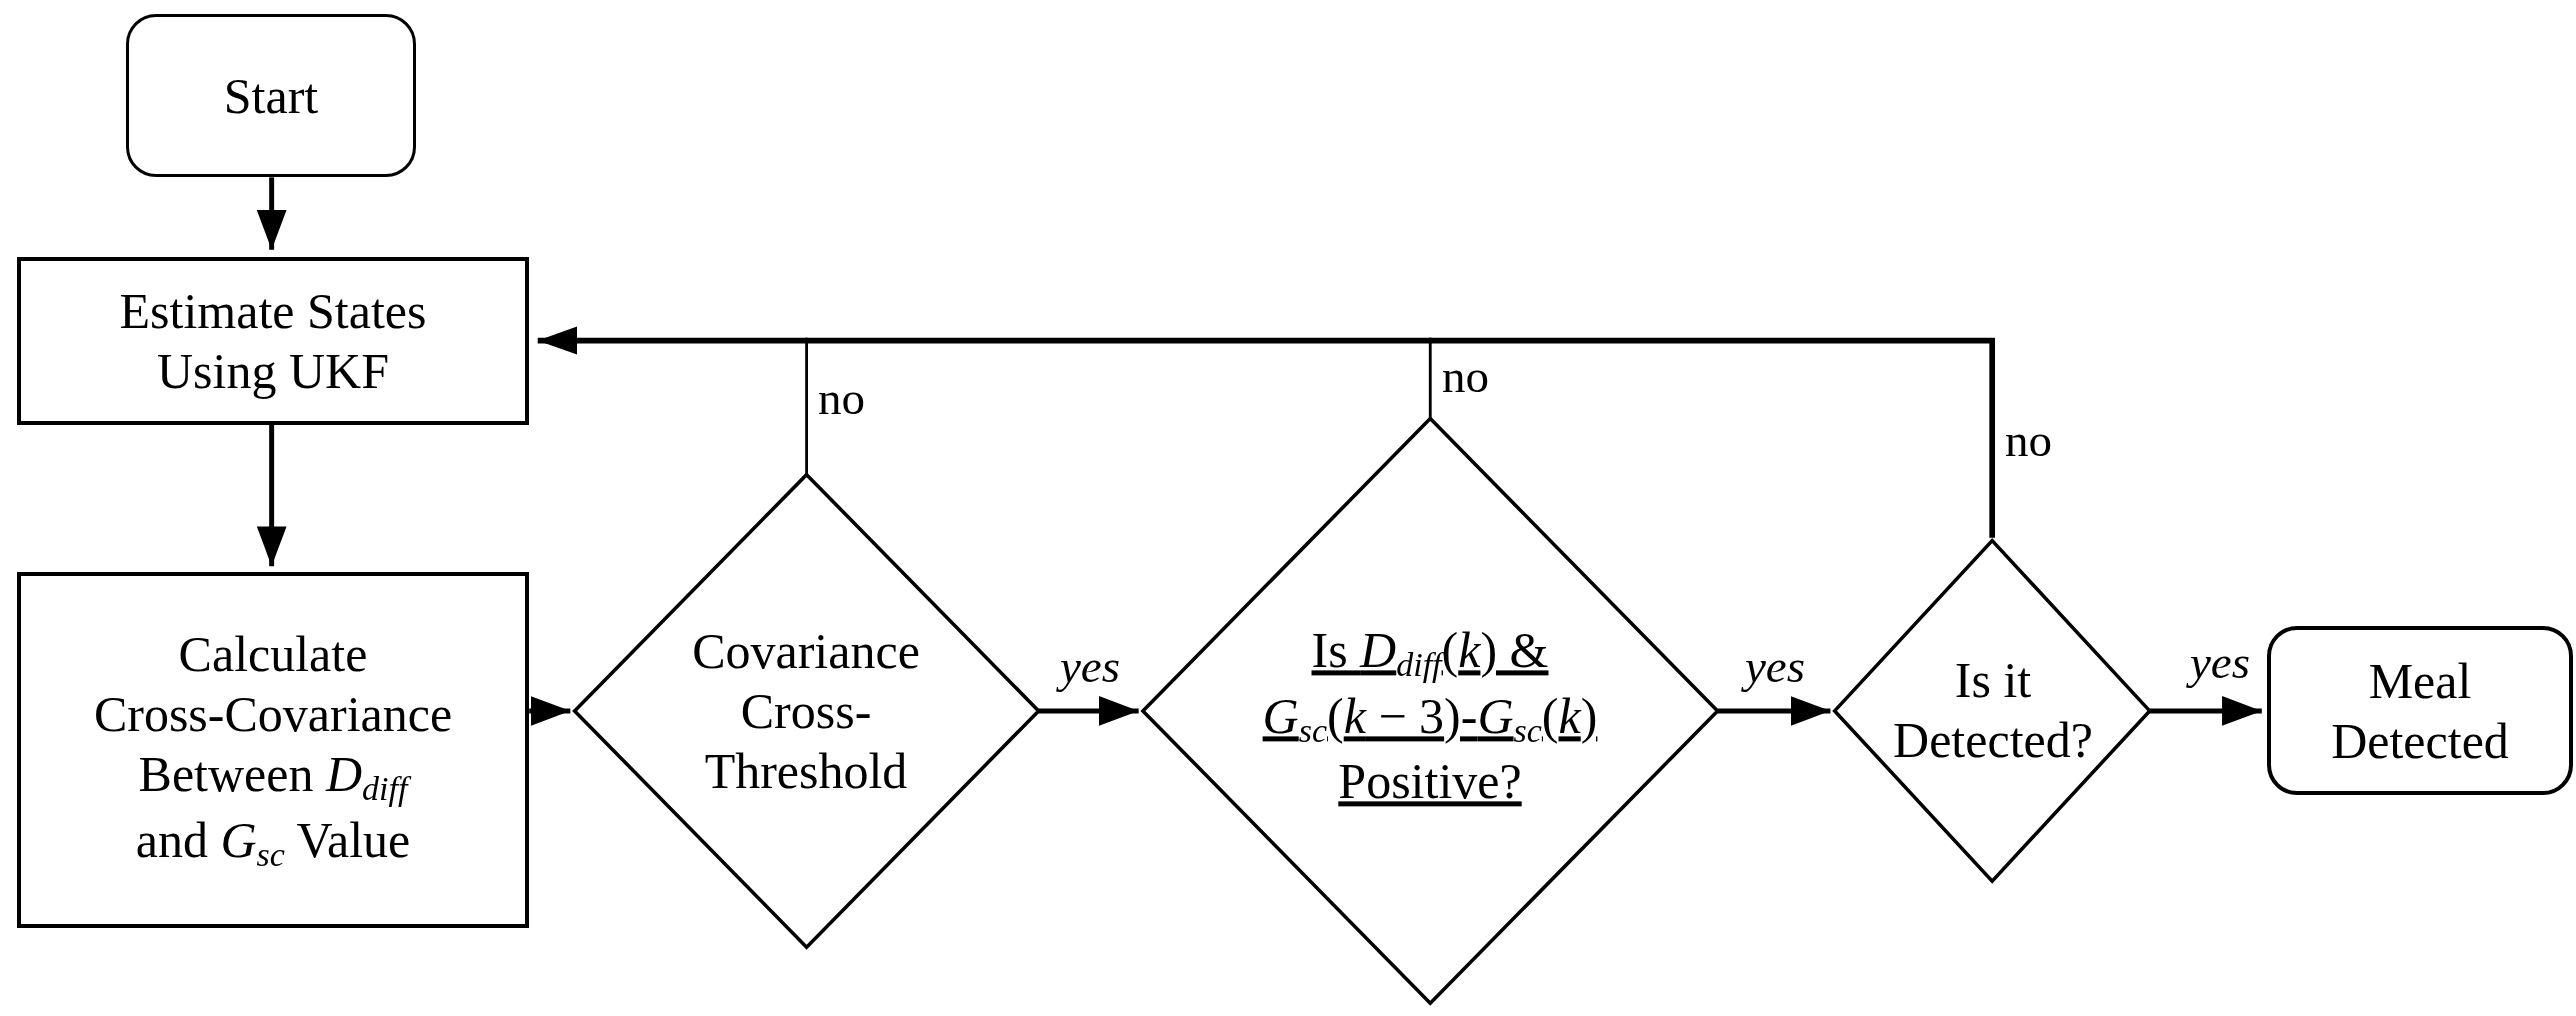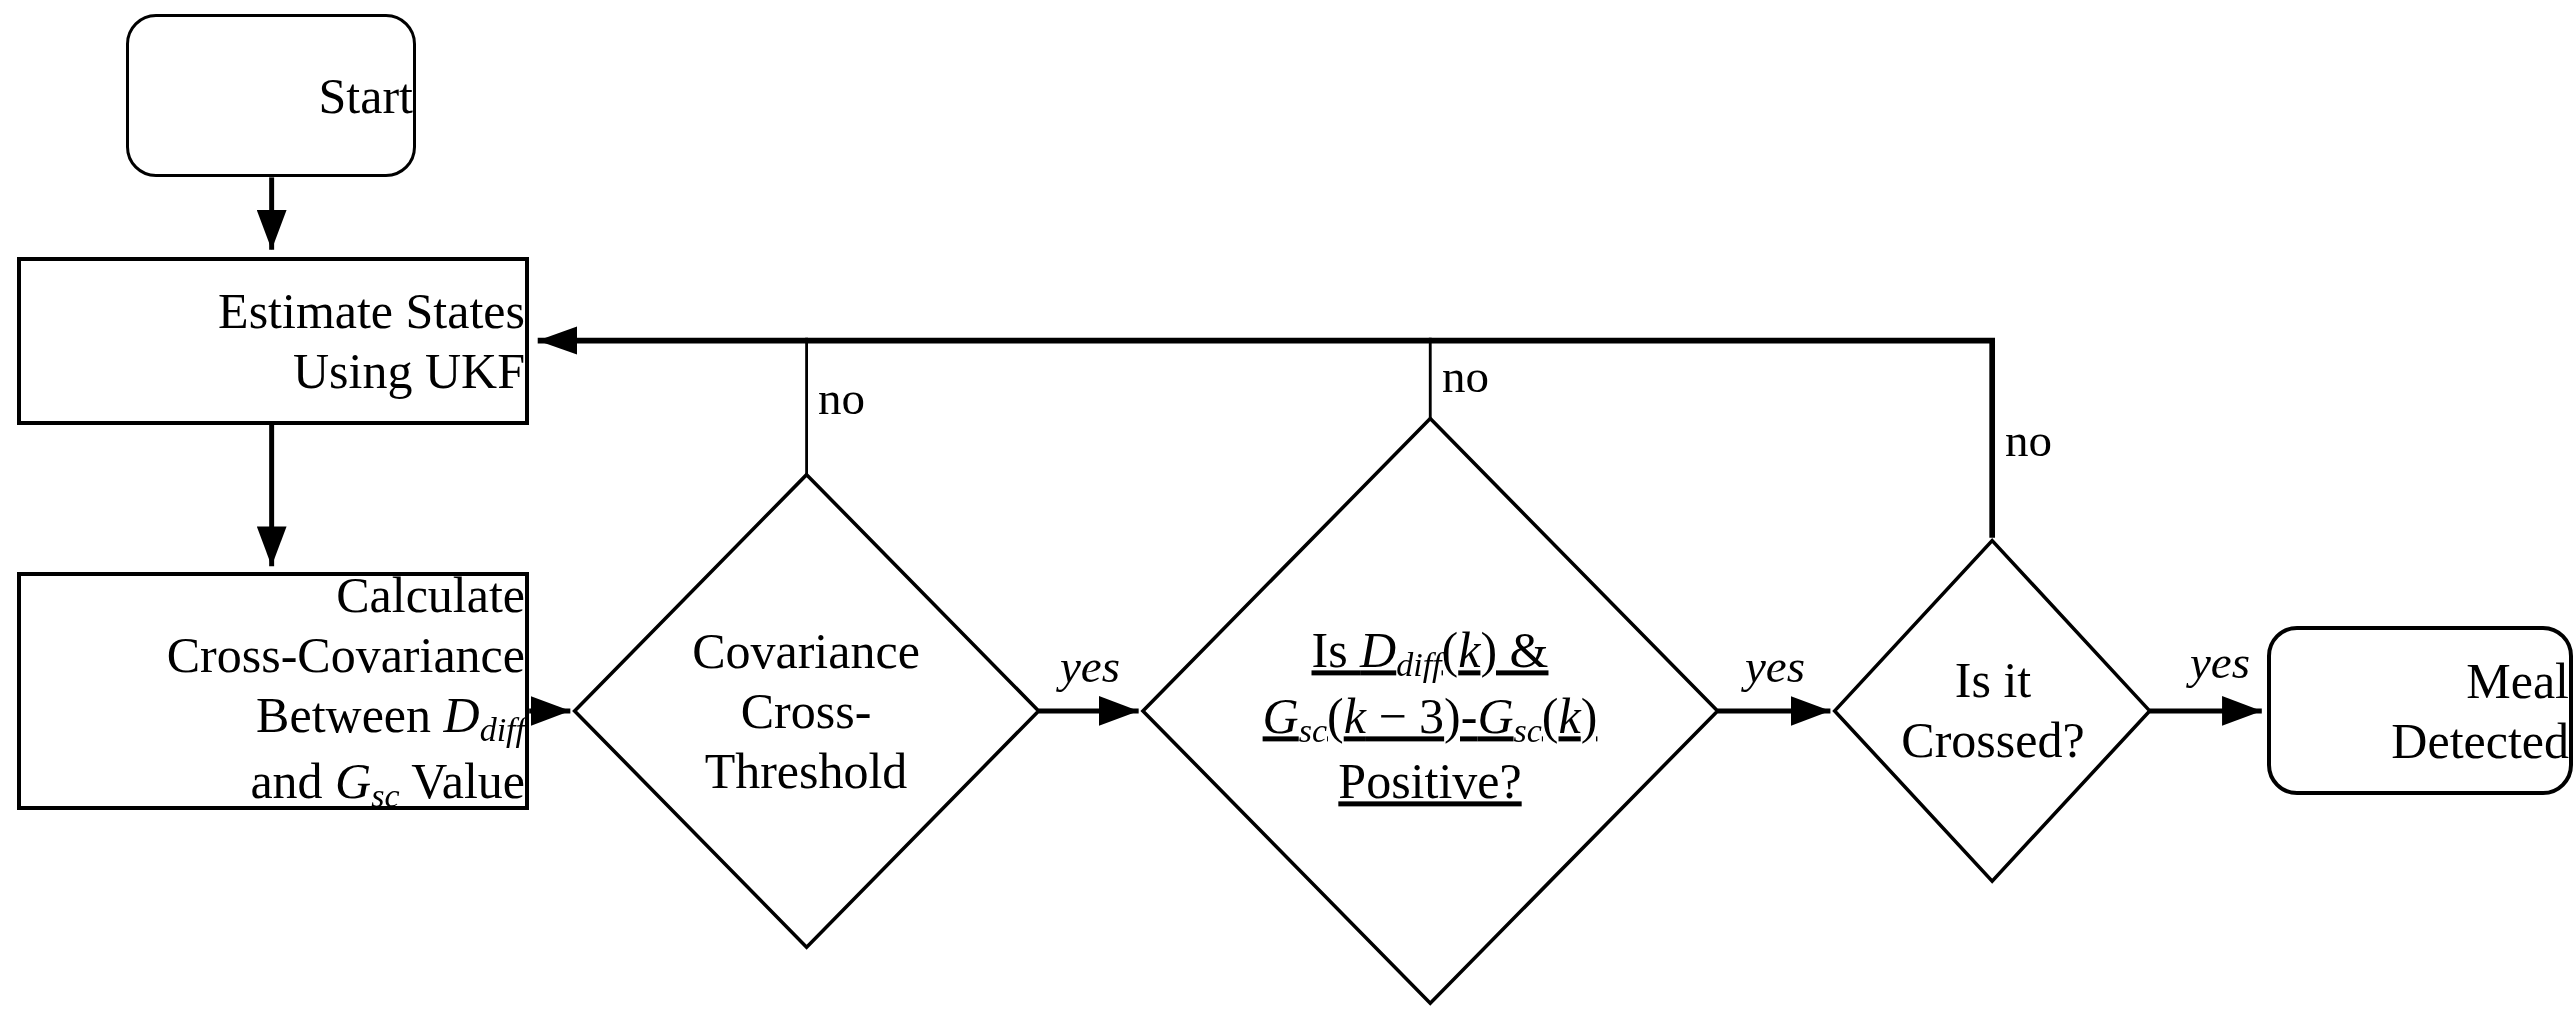"Start" .node { align-items: flex-end -> center }
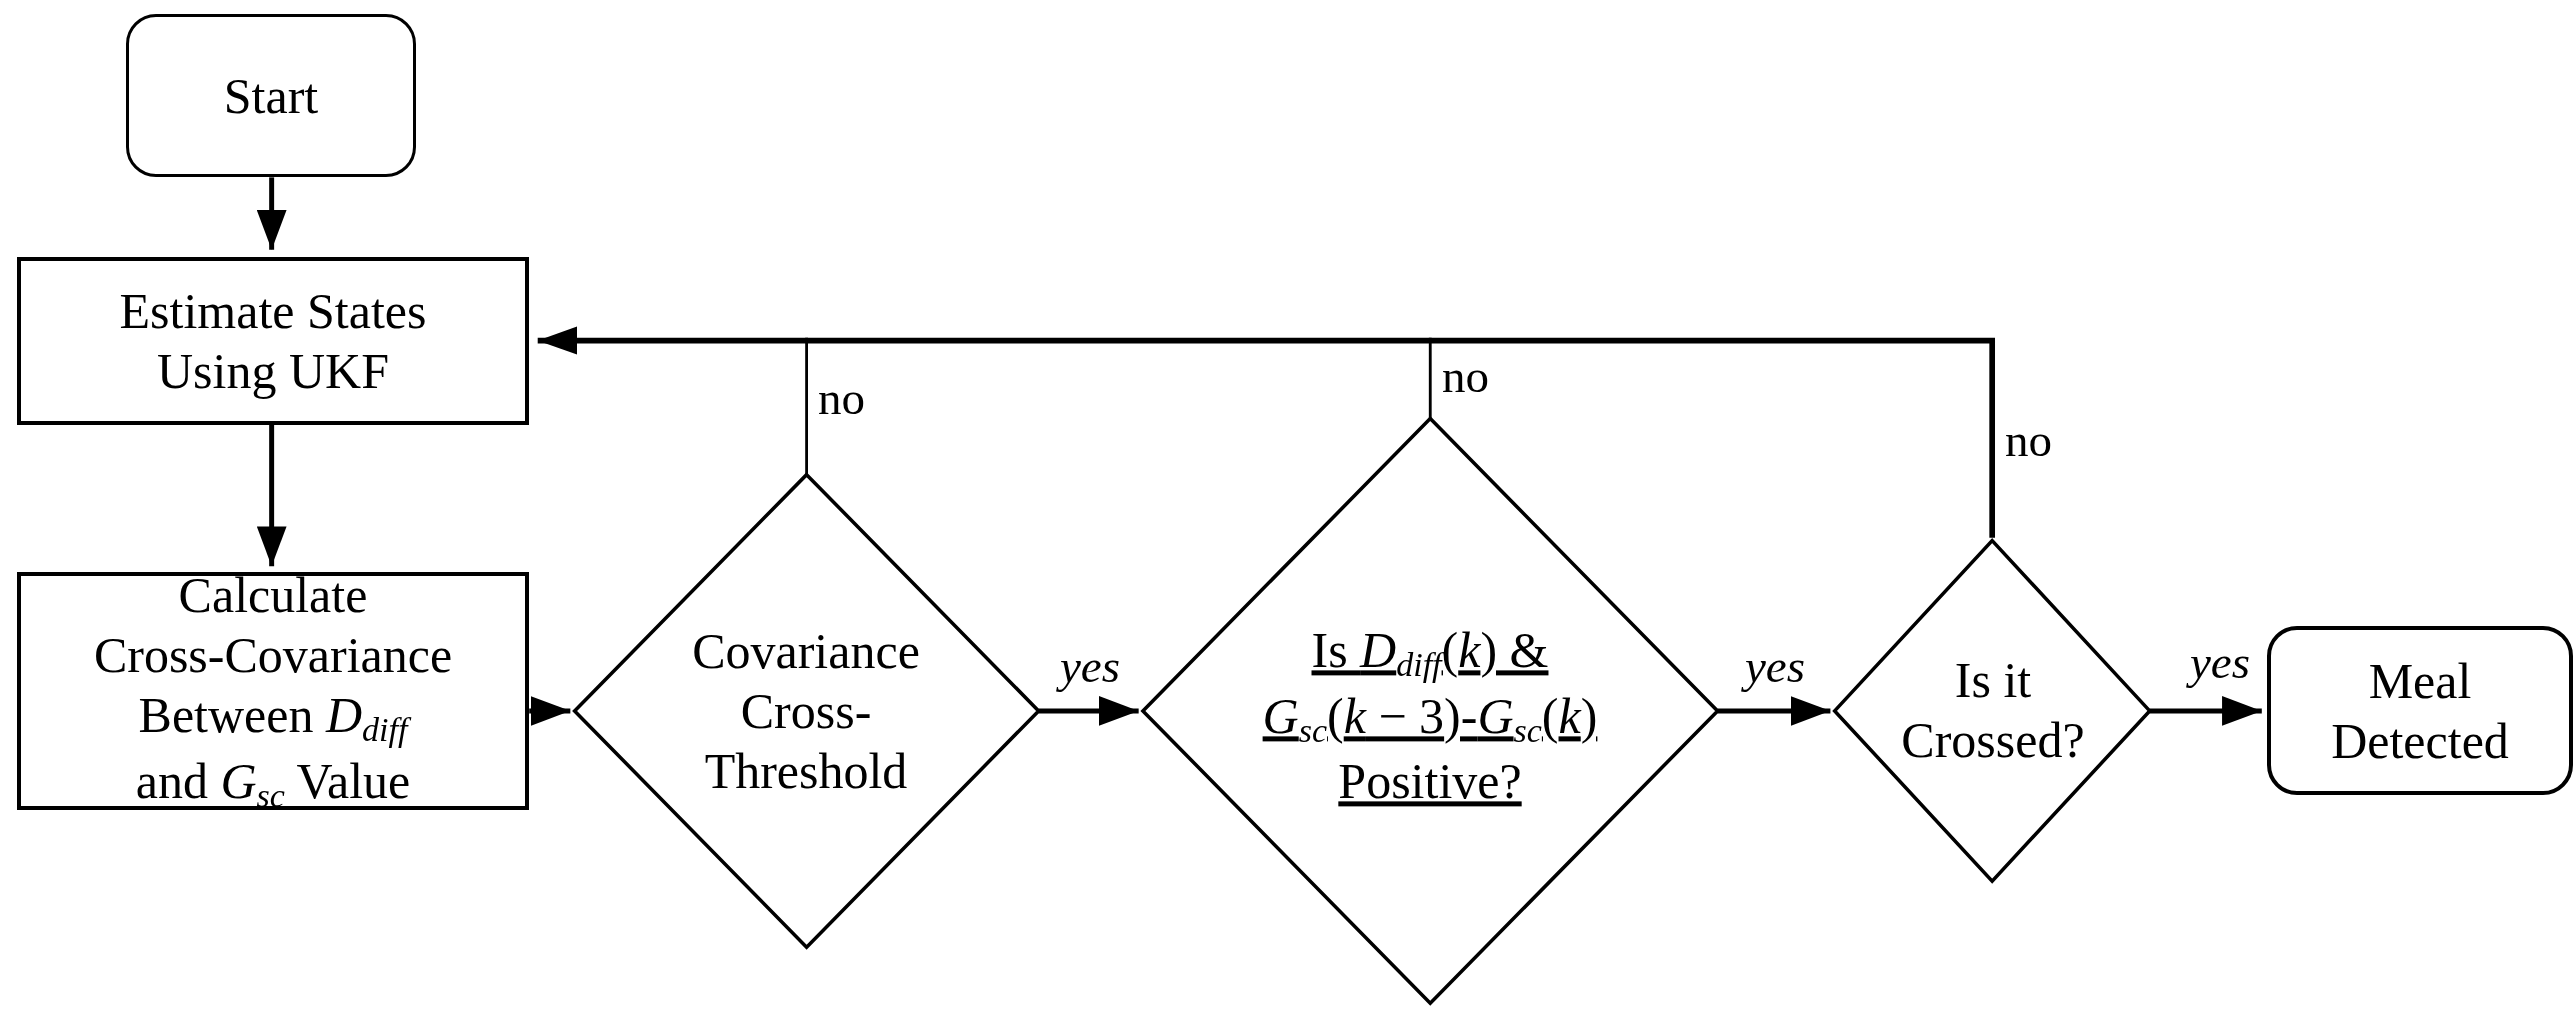"Calculate" div.node { height: 238px -> 356px }
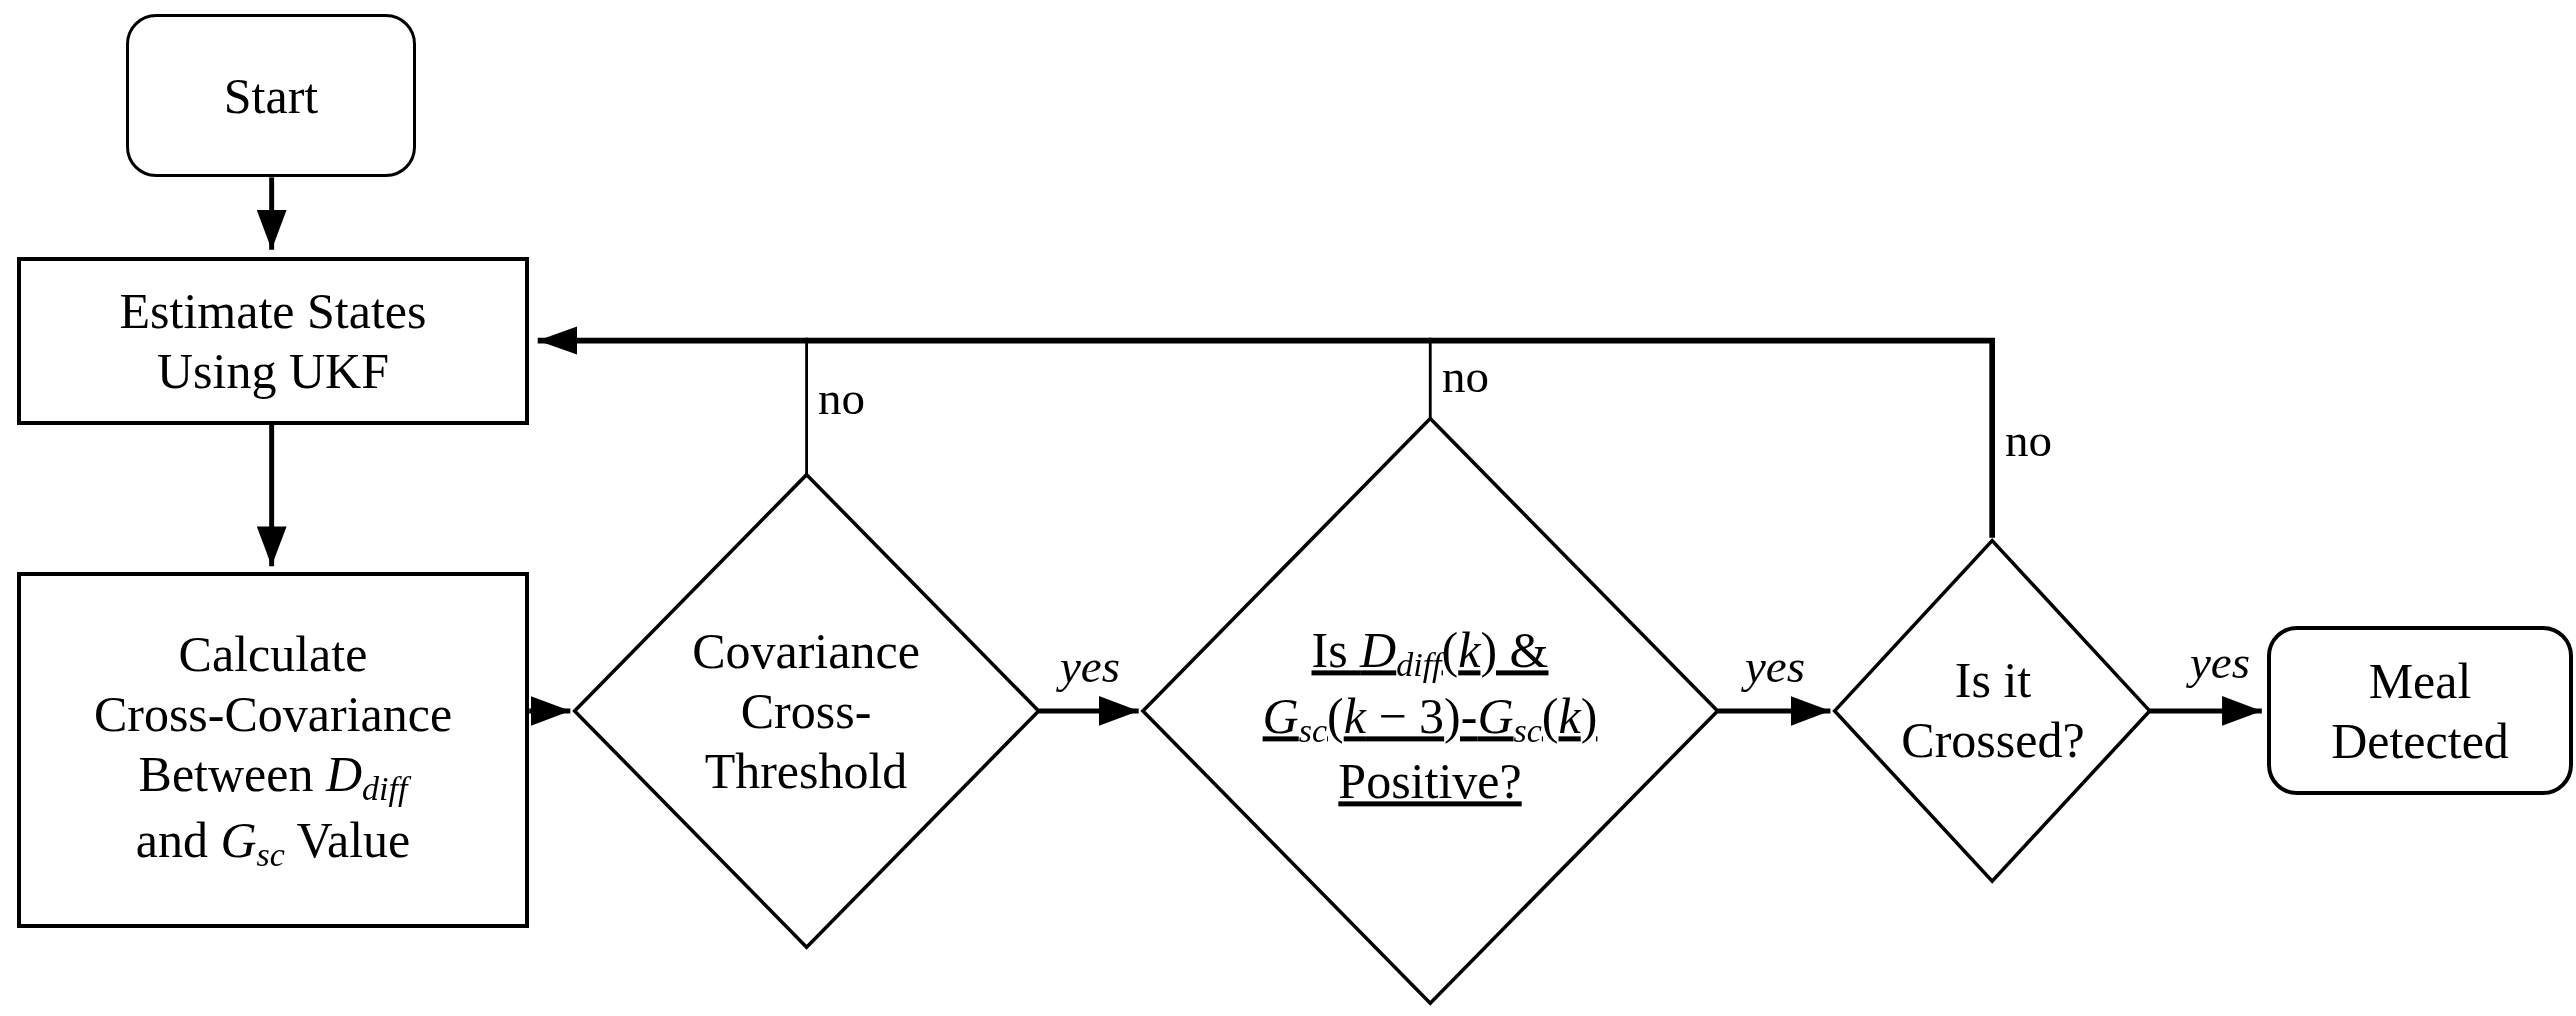"Crossed?" div.line { text: Crossed -> Detected }
